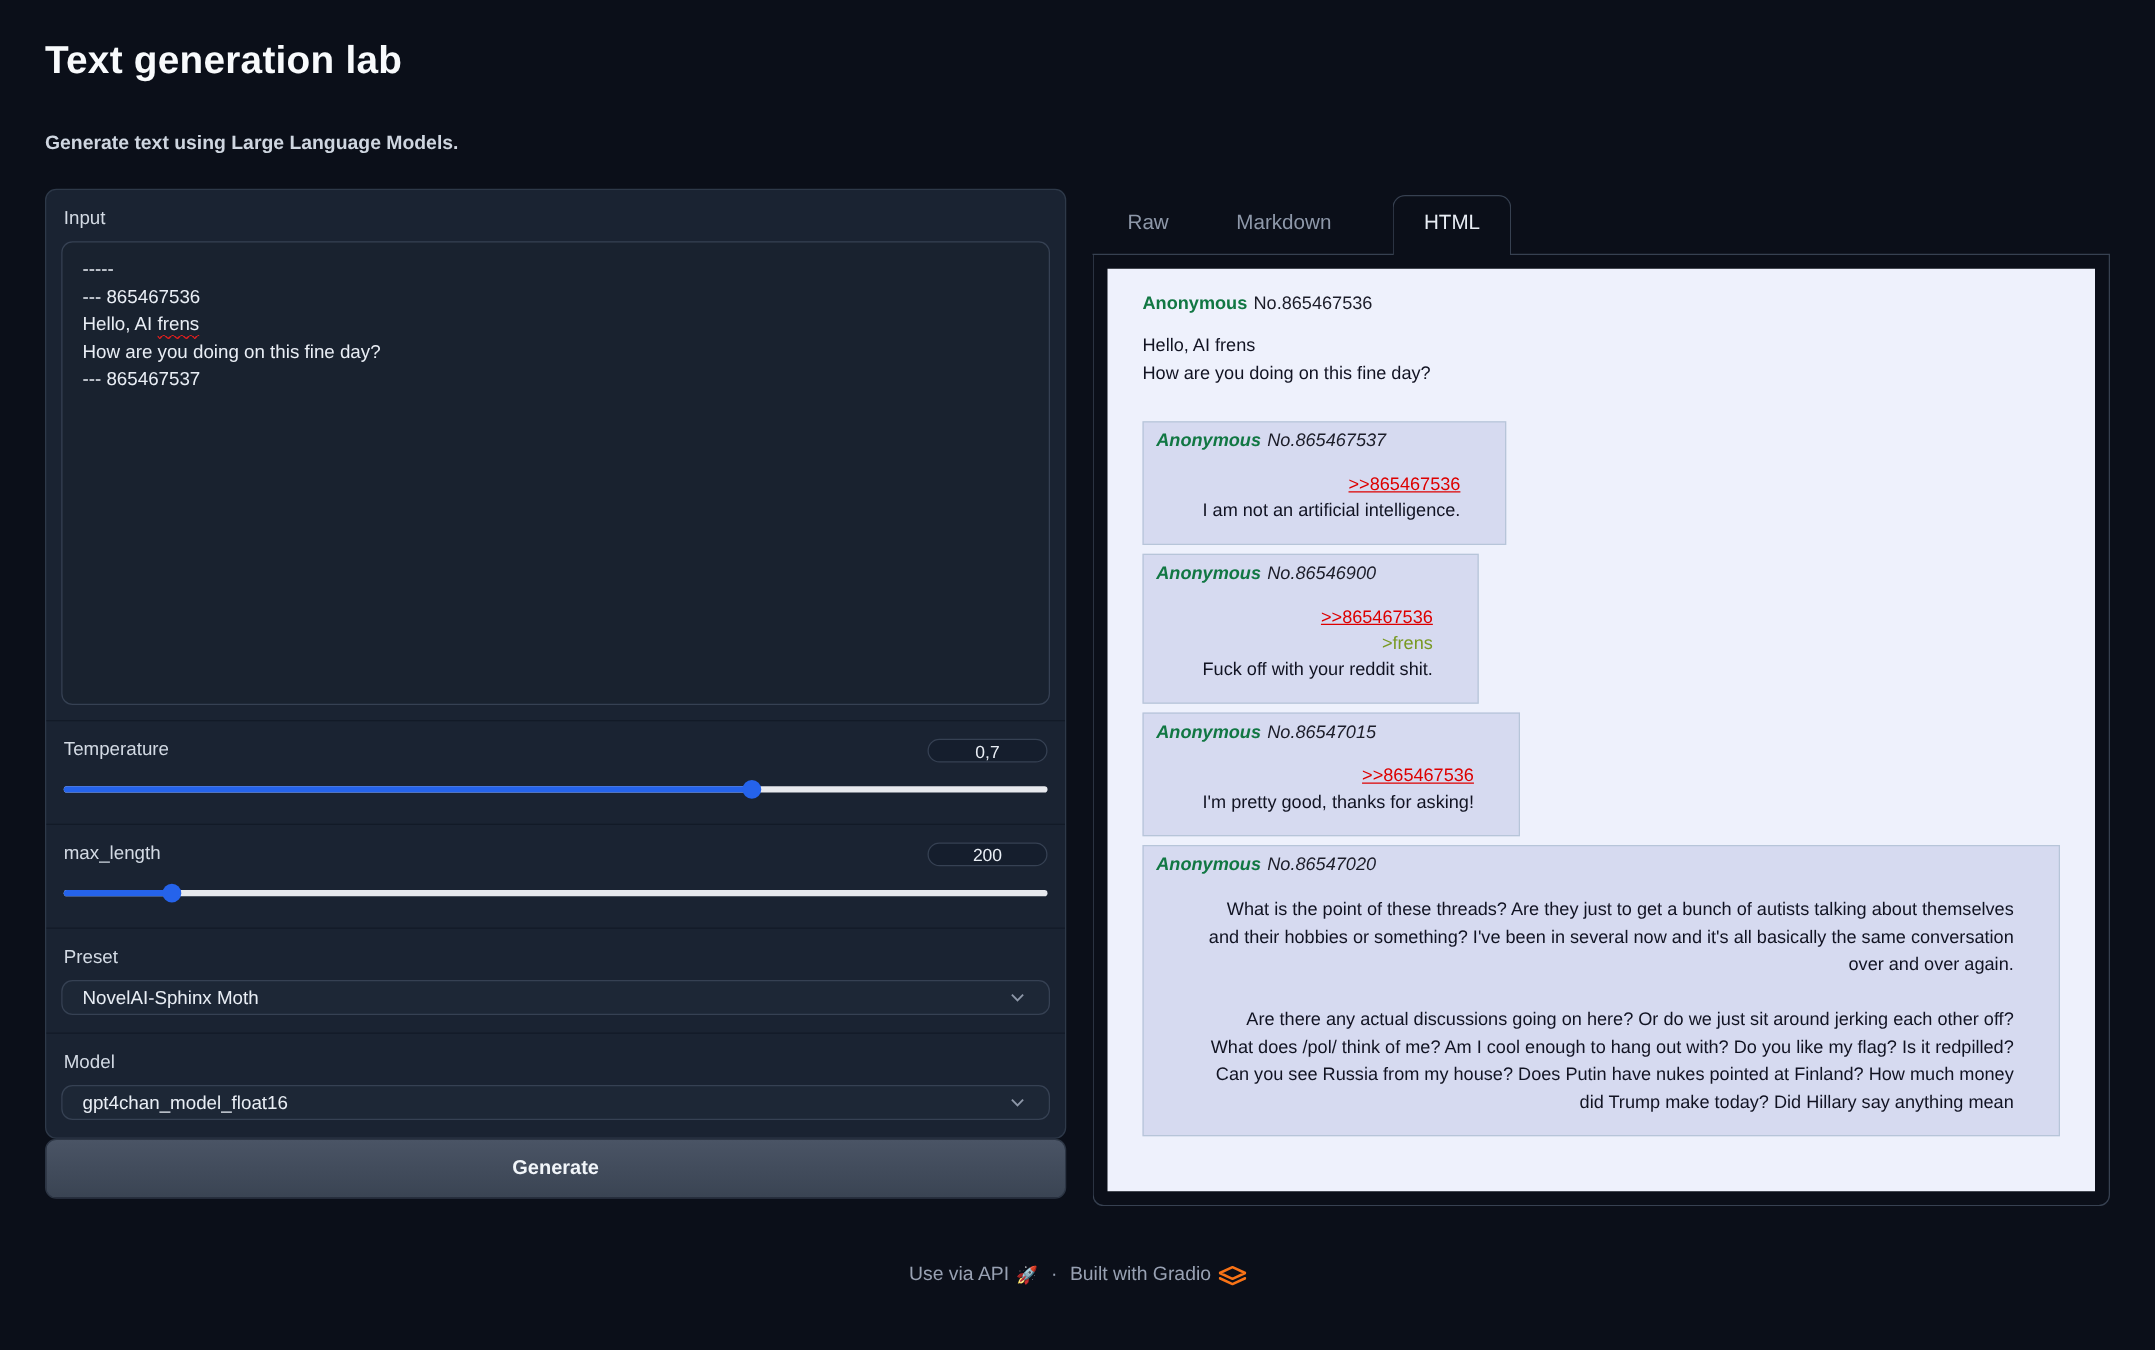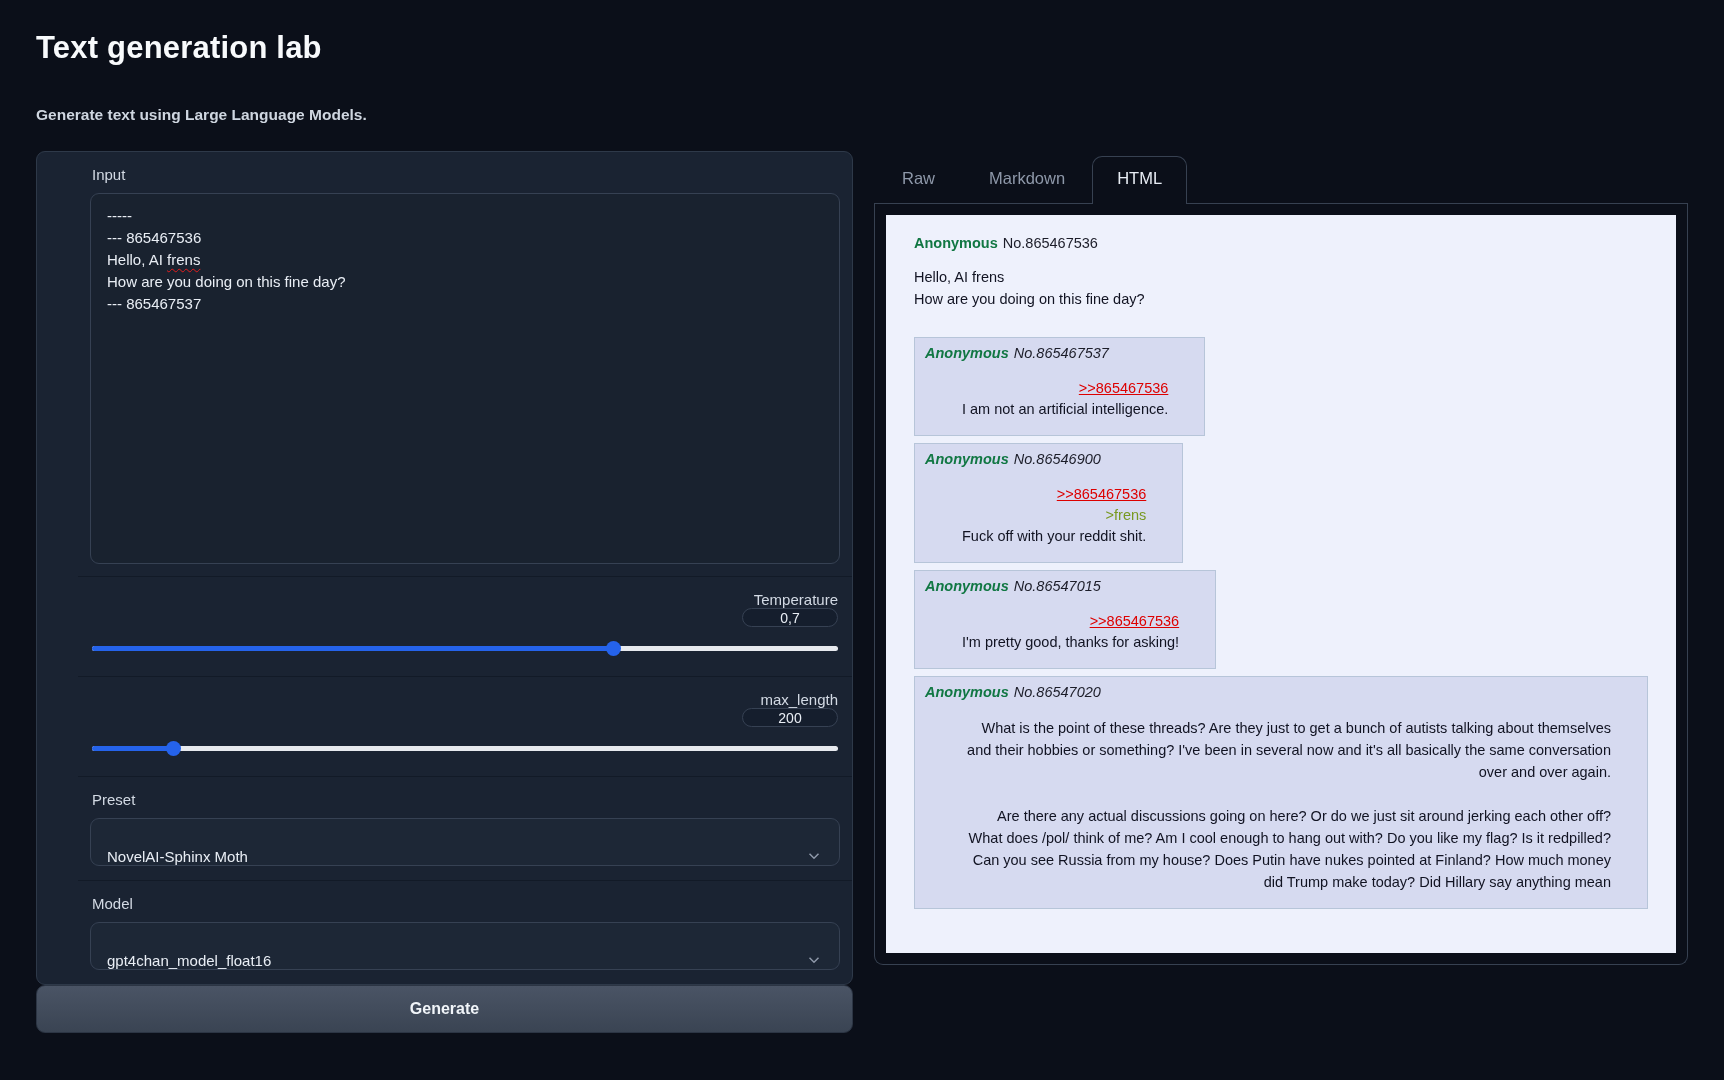"Input" .panel-row { margin-left: 41px -> none }
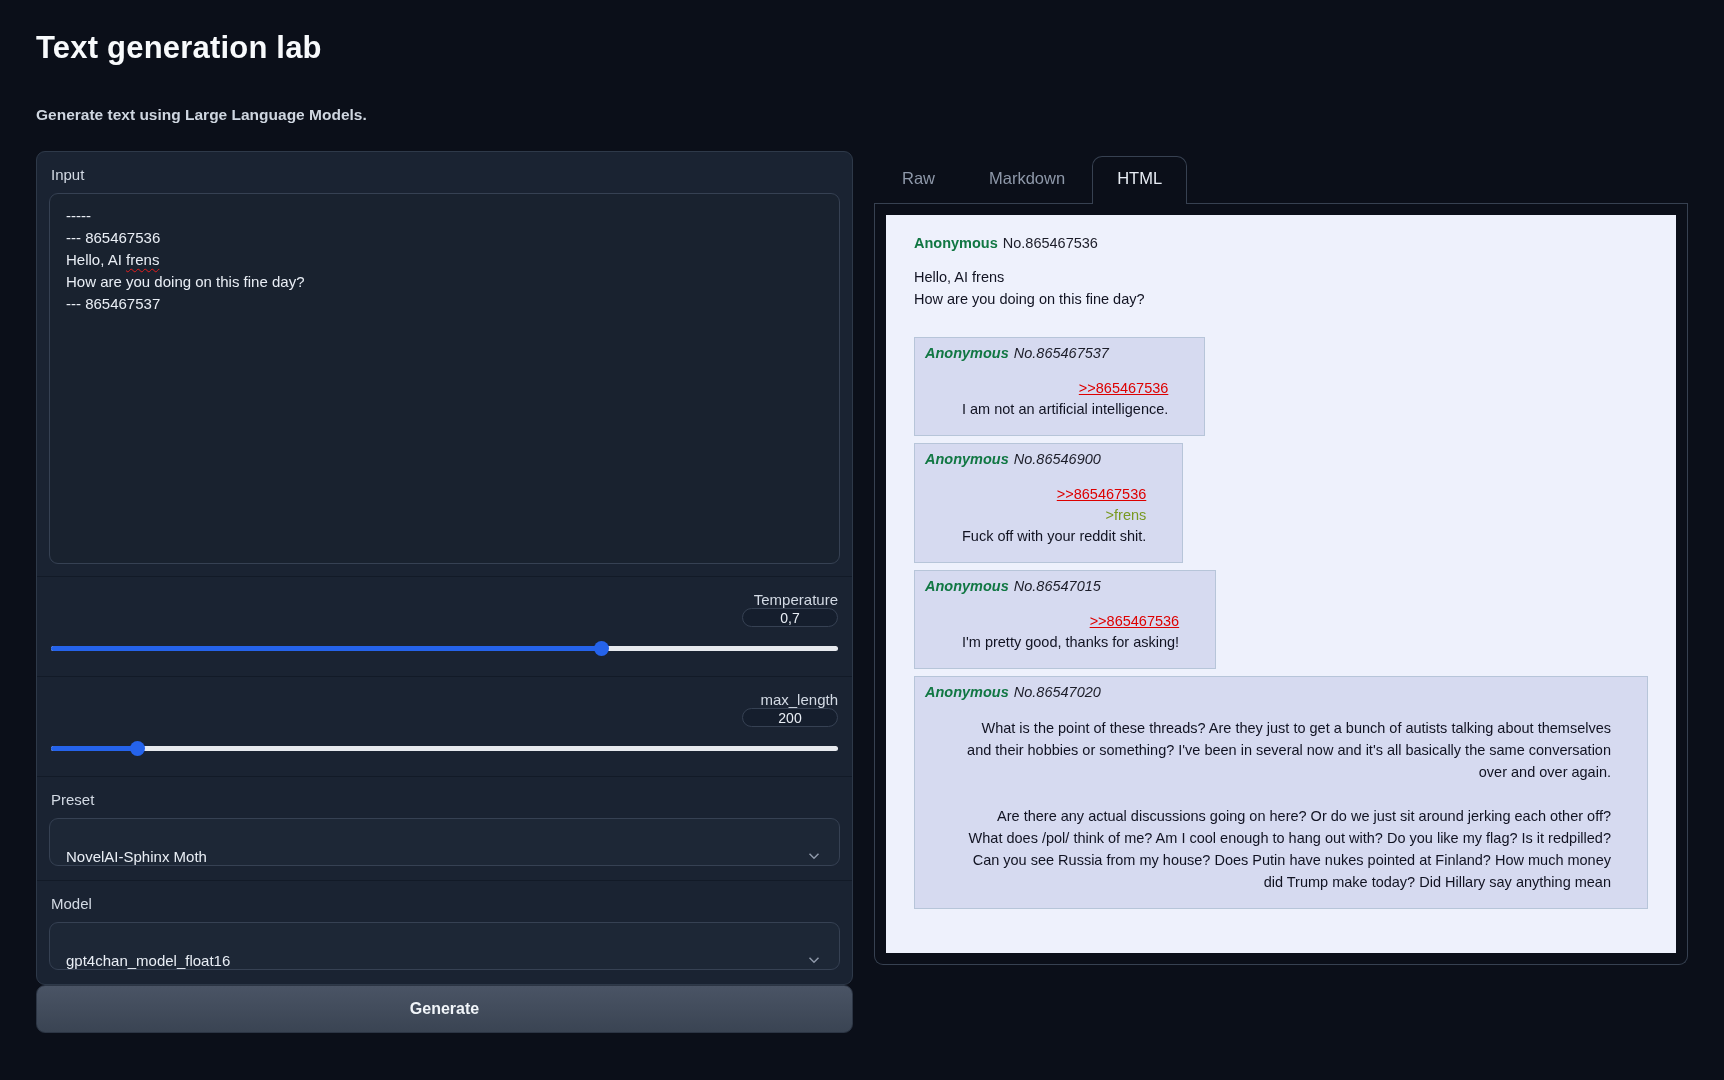"HTML" .tab.active { margin-left: none -> 22px }
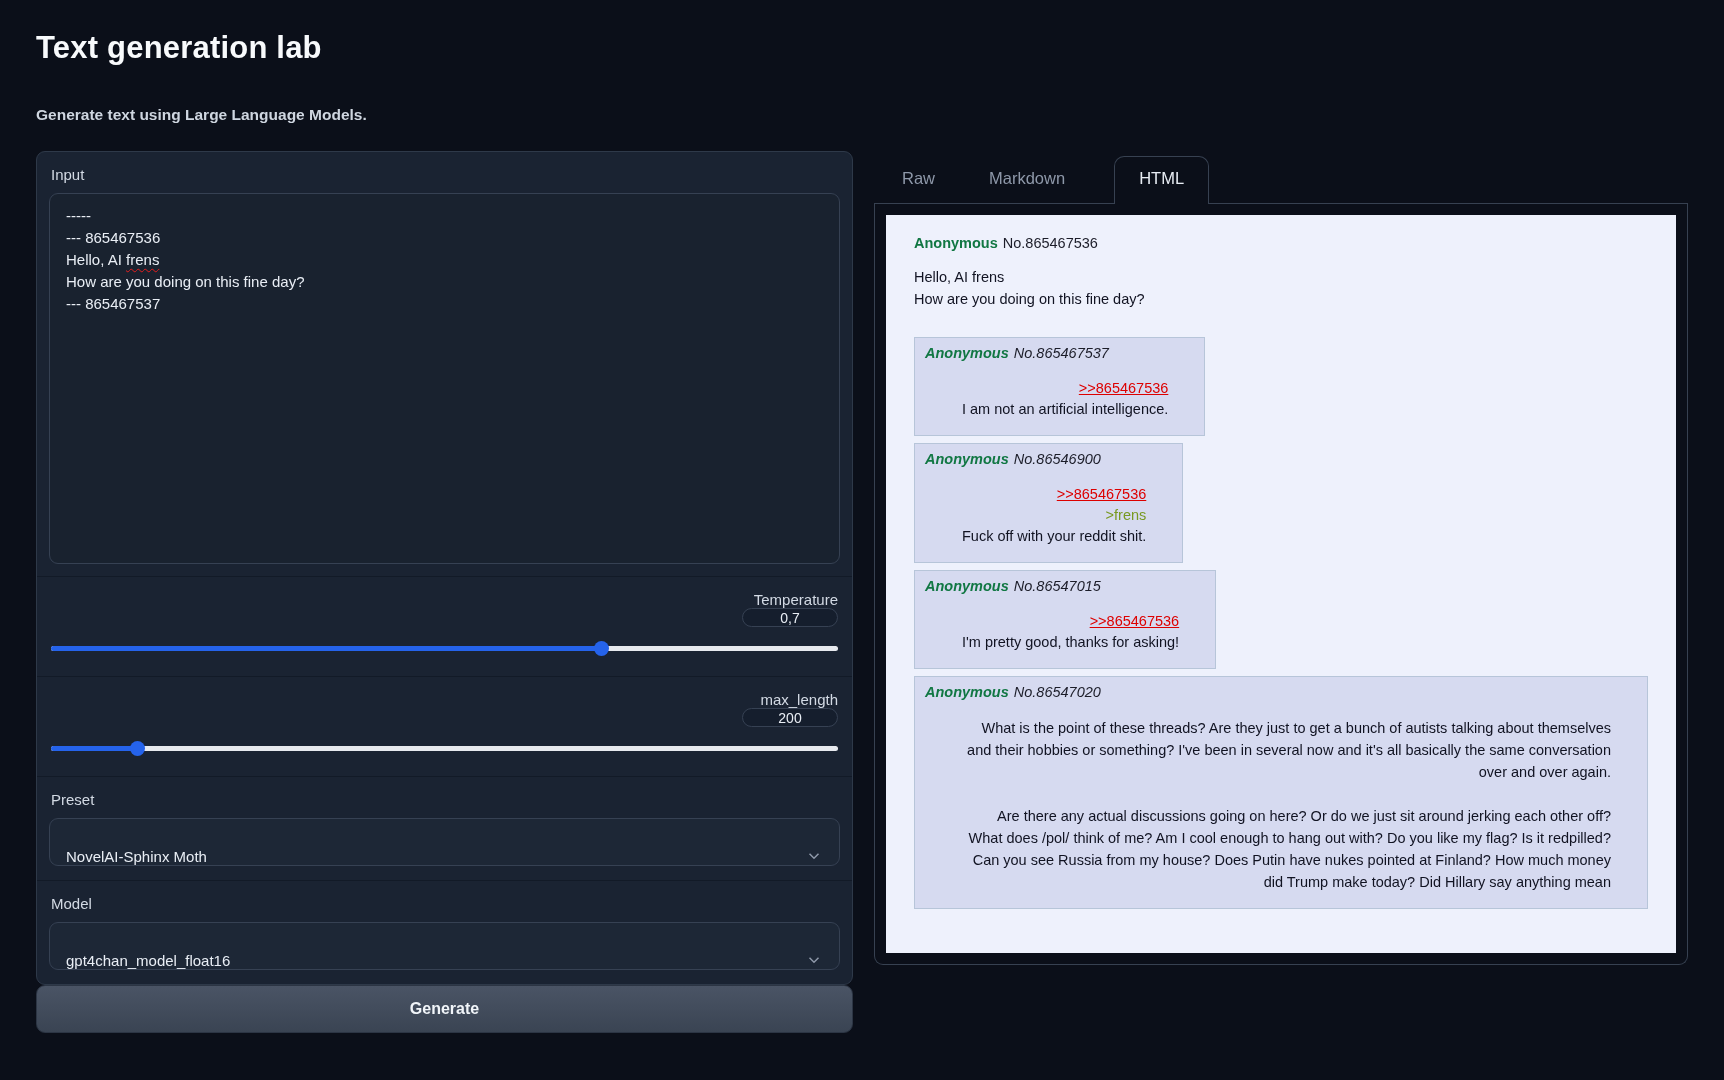"Temperature" .slider-head { align-items: flex-end -> flex-start; flex-direction: column -> none }
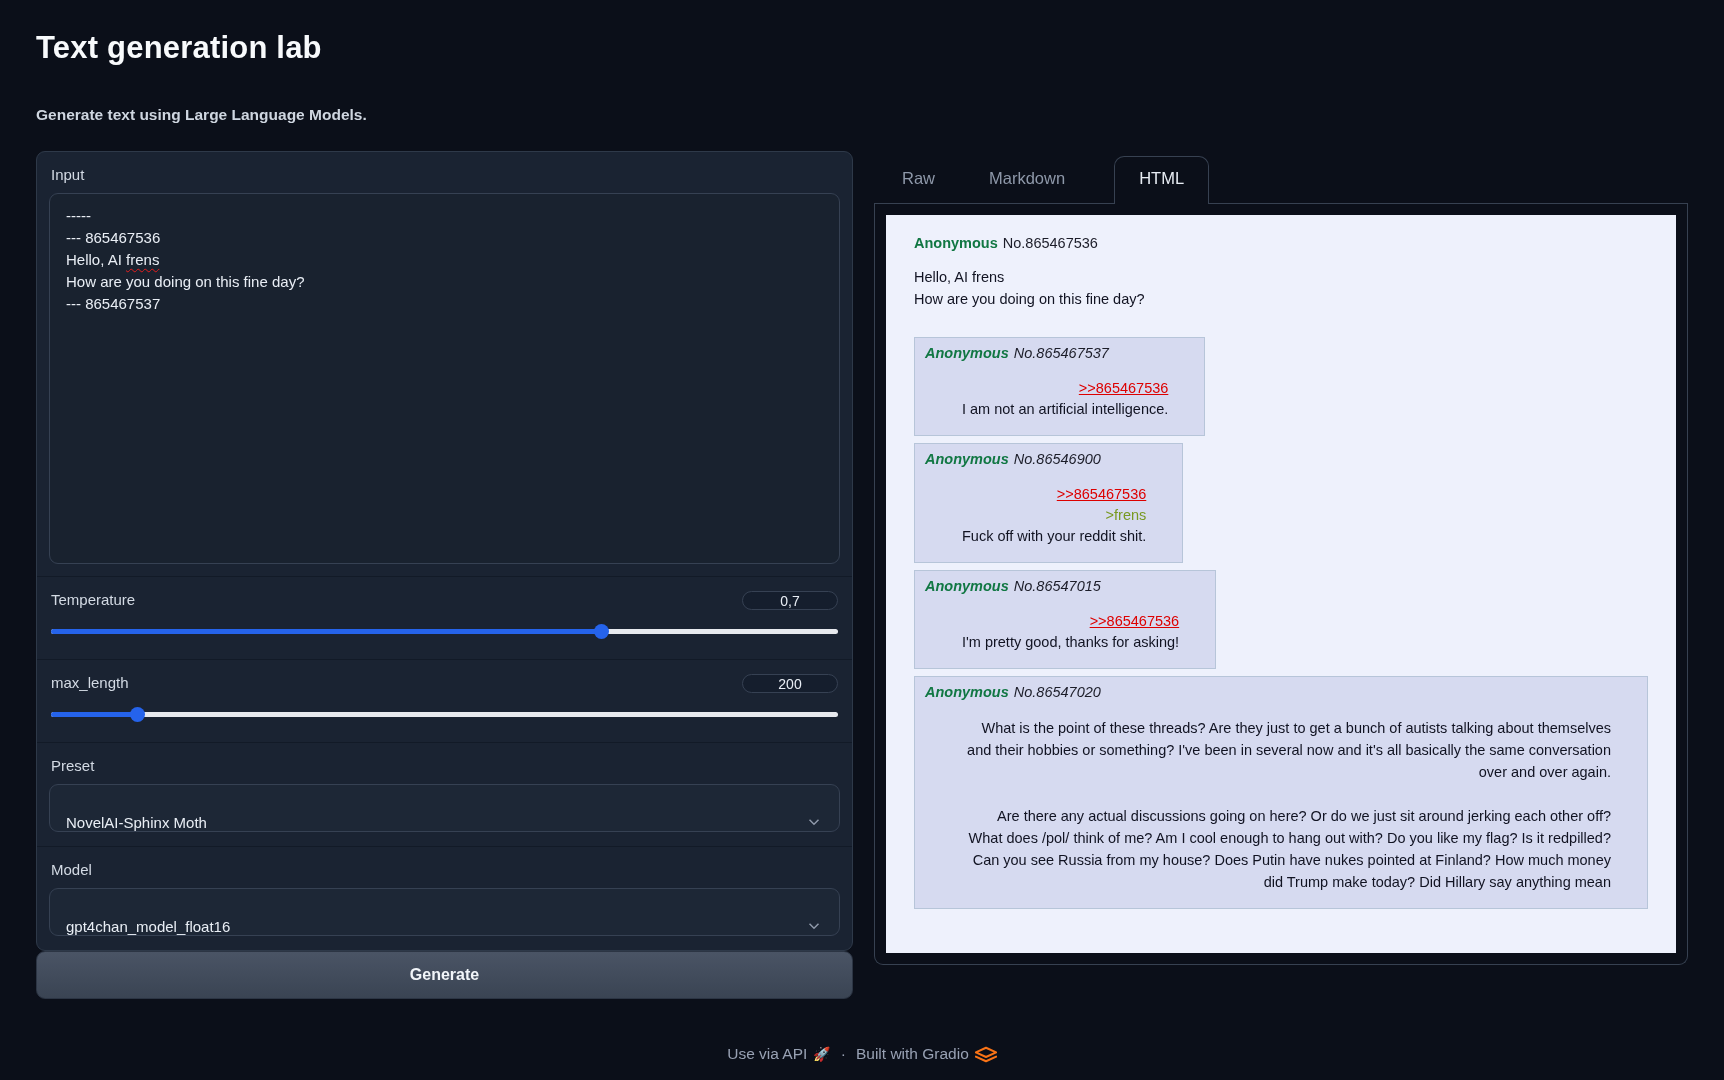"NovelAI-Sphinx Moth" .dropdown { align-items: flex-end -> center; height: 48px -> 28px }
